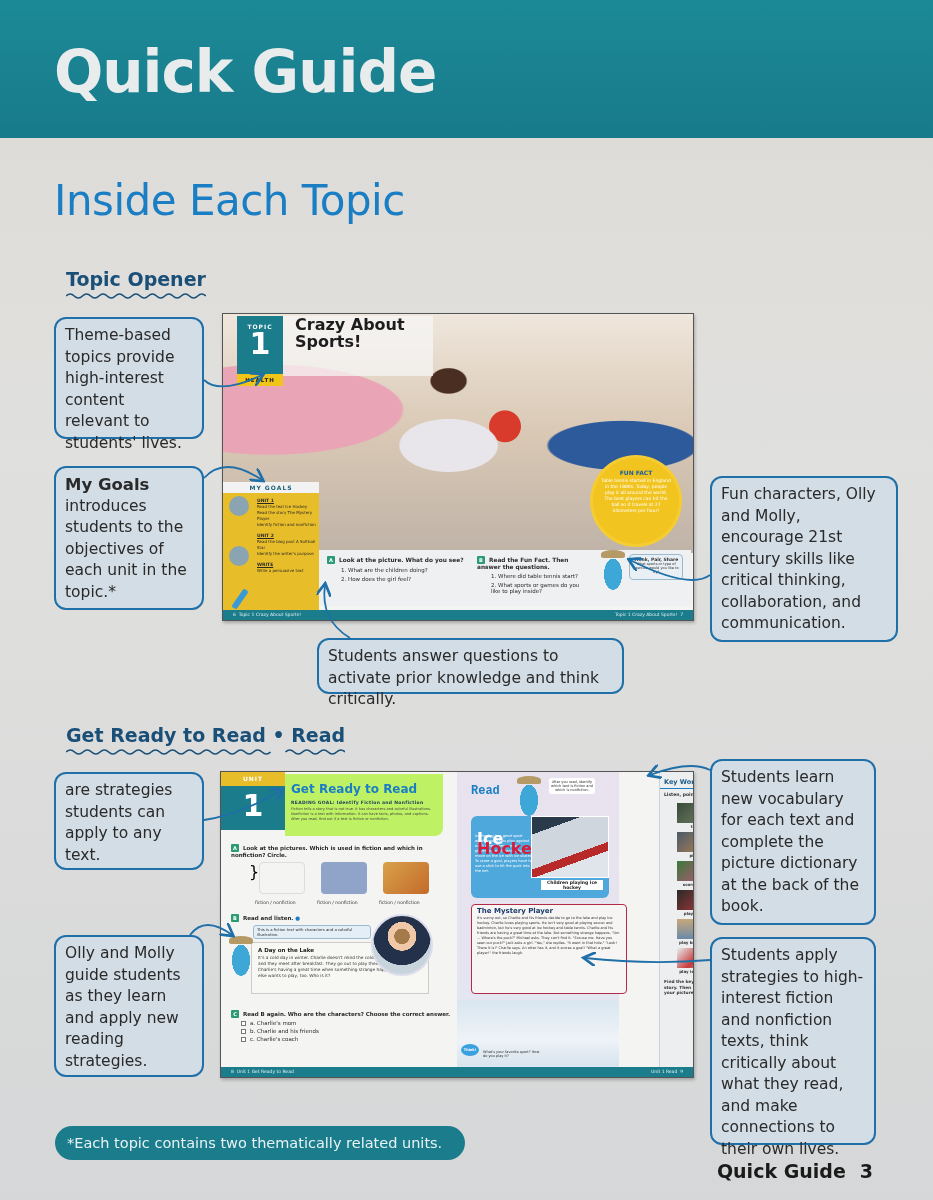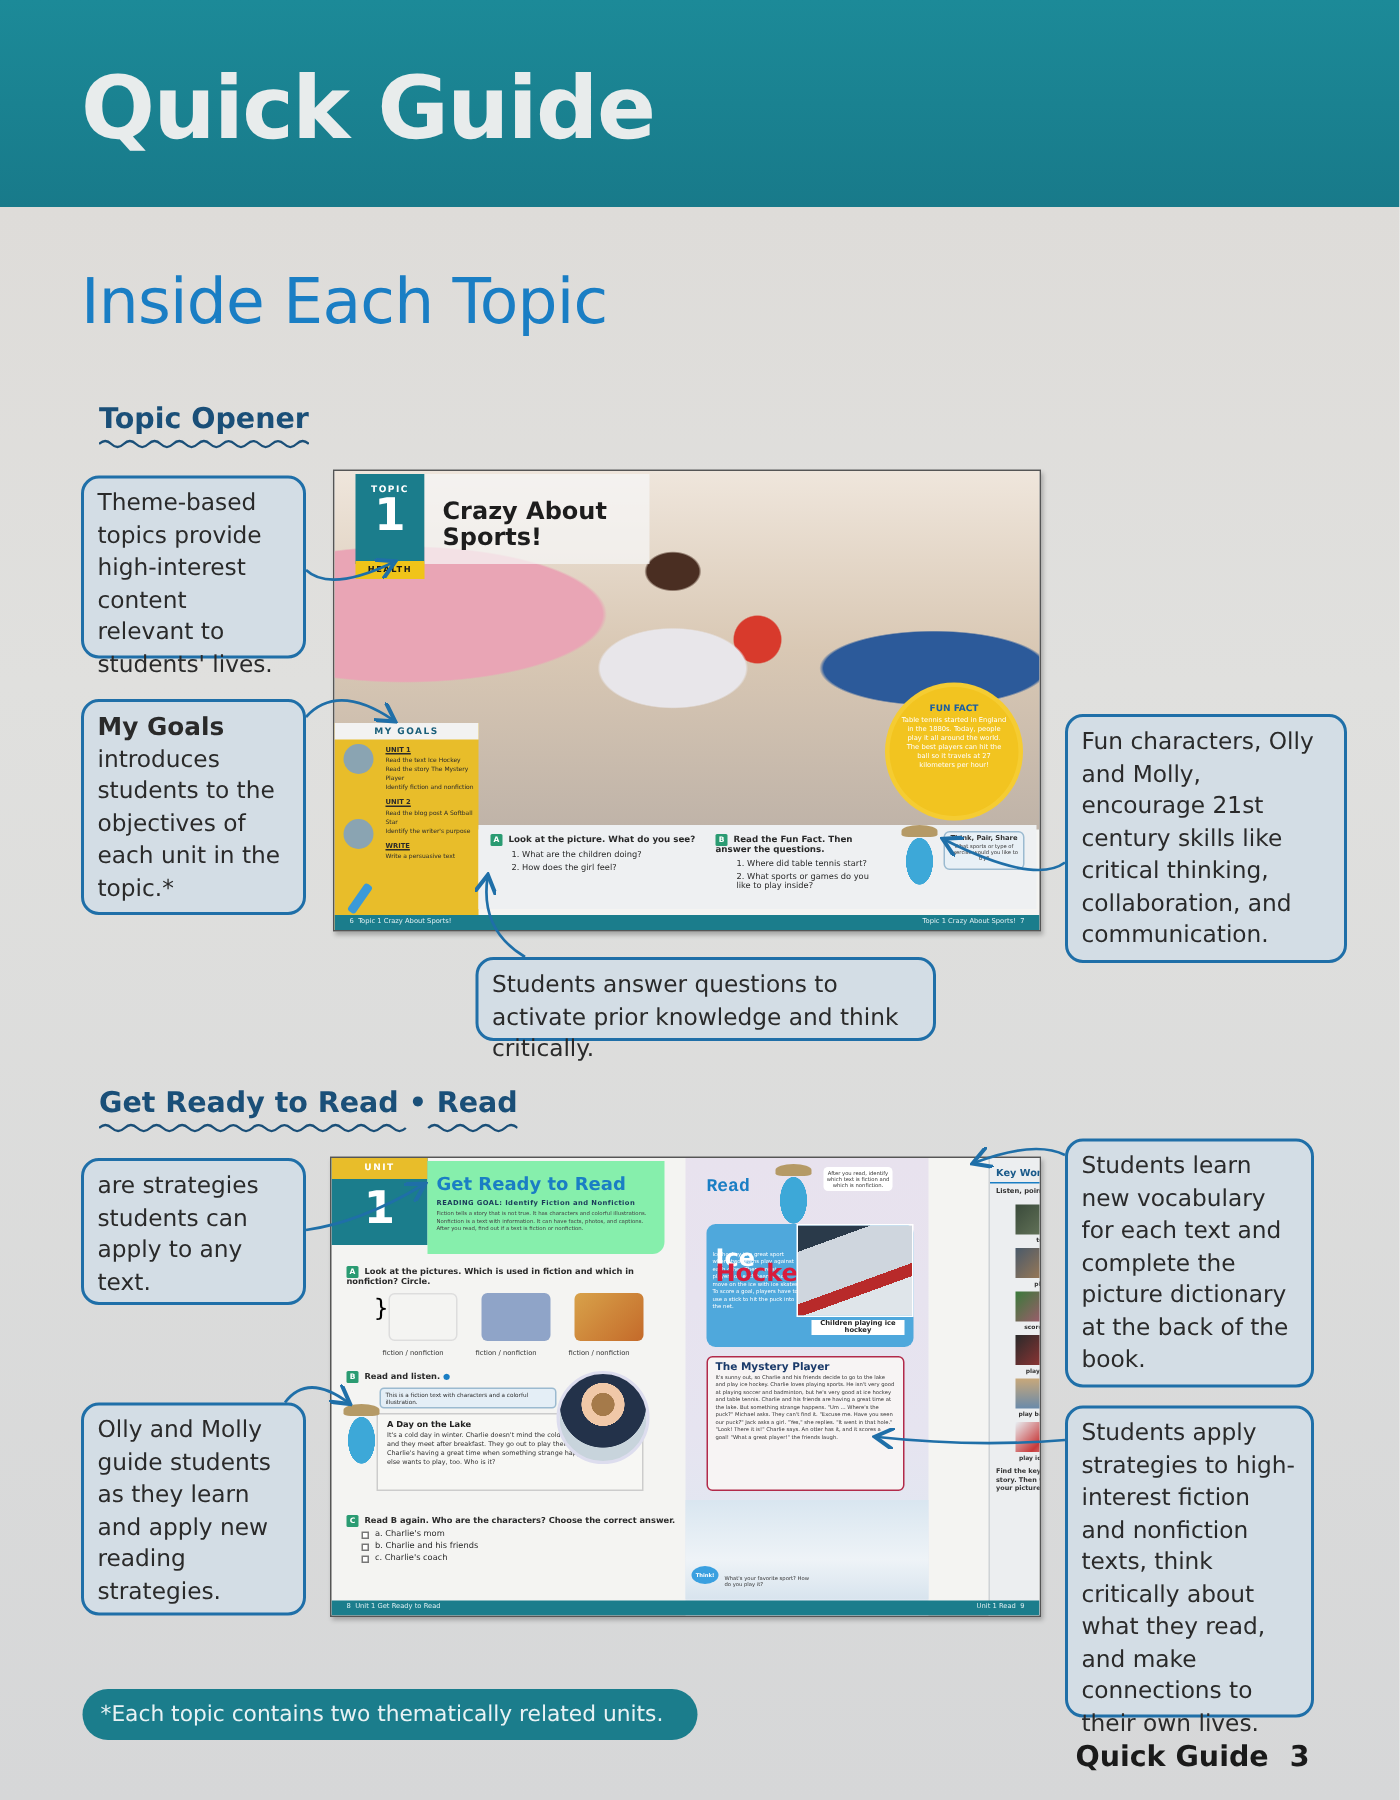"Crazy About Sports!" .opener-title-box { padding: 16px 0 0 12px -> 0 0 0 12px }
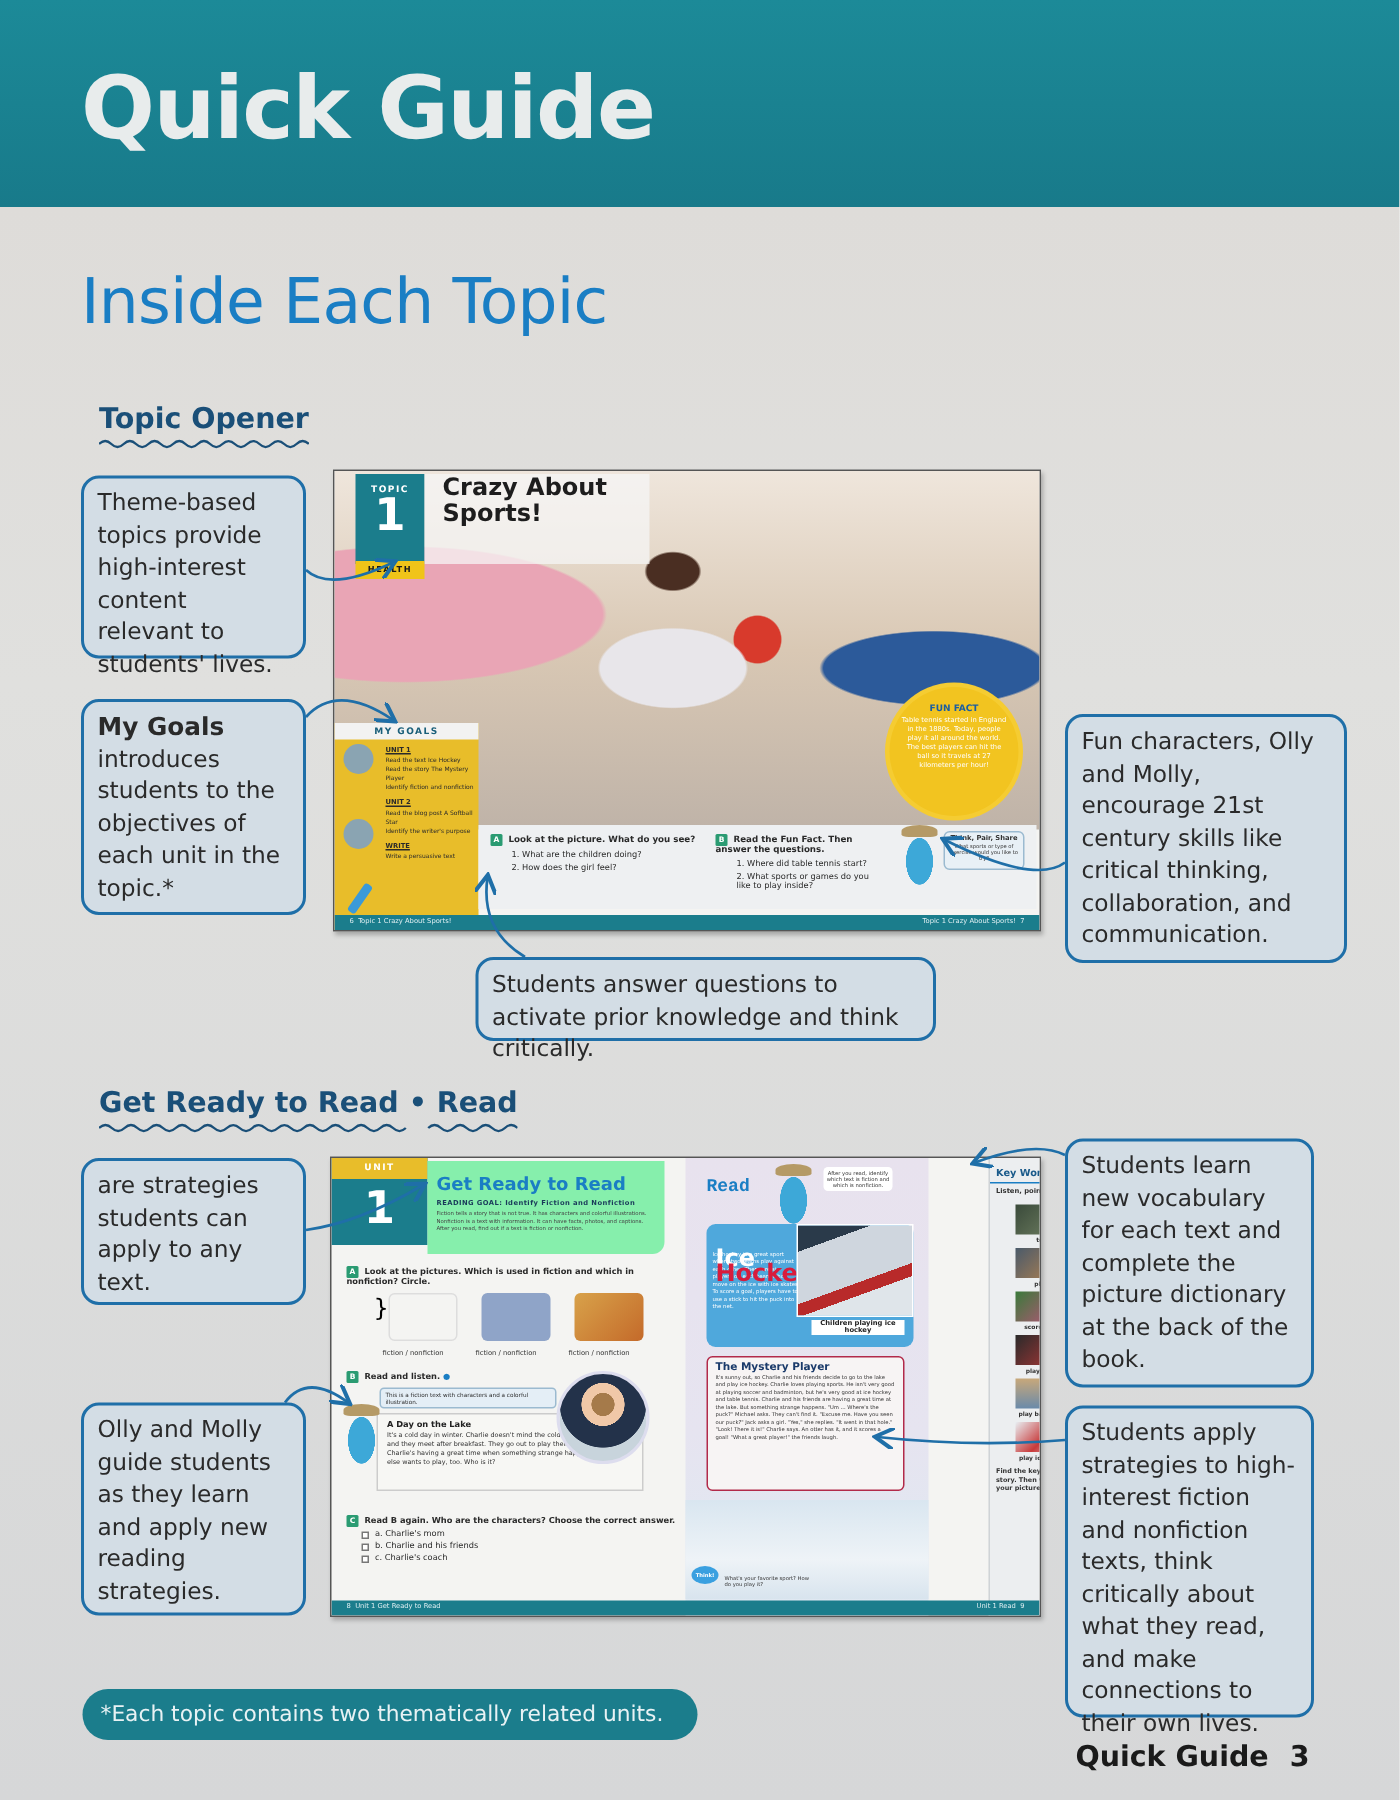"Get Ready to Read" .grr-head { background: #86efac -> #bef264 }
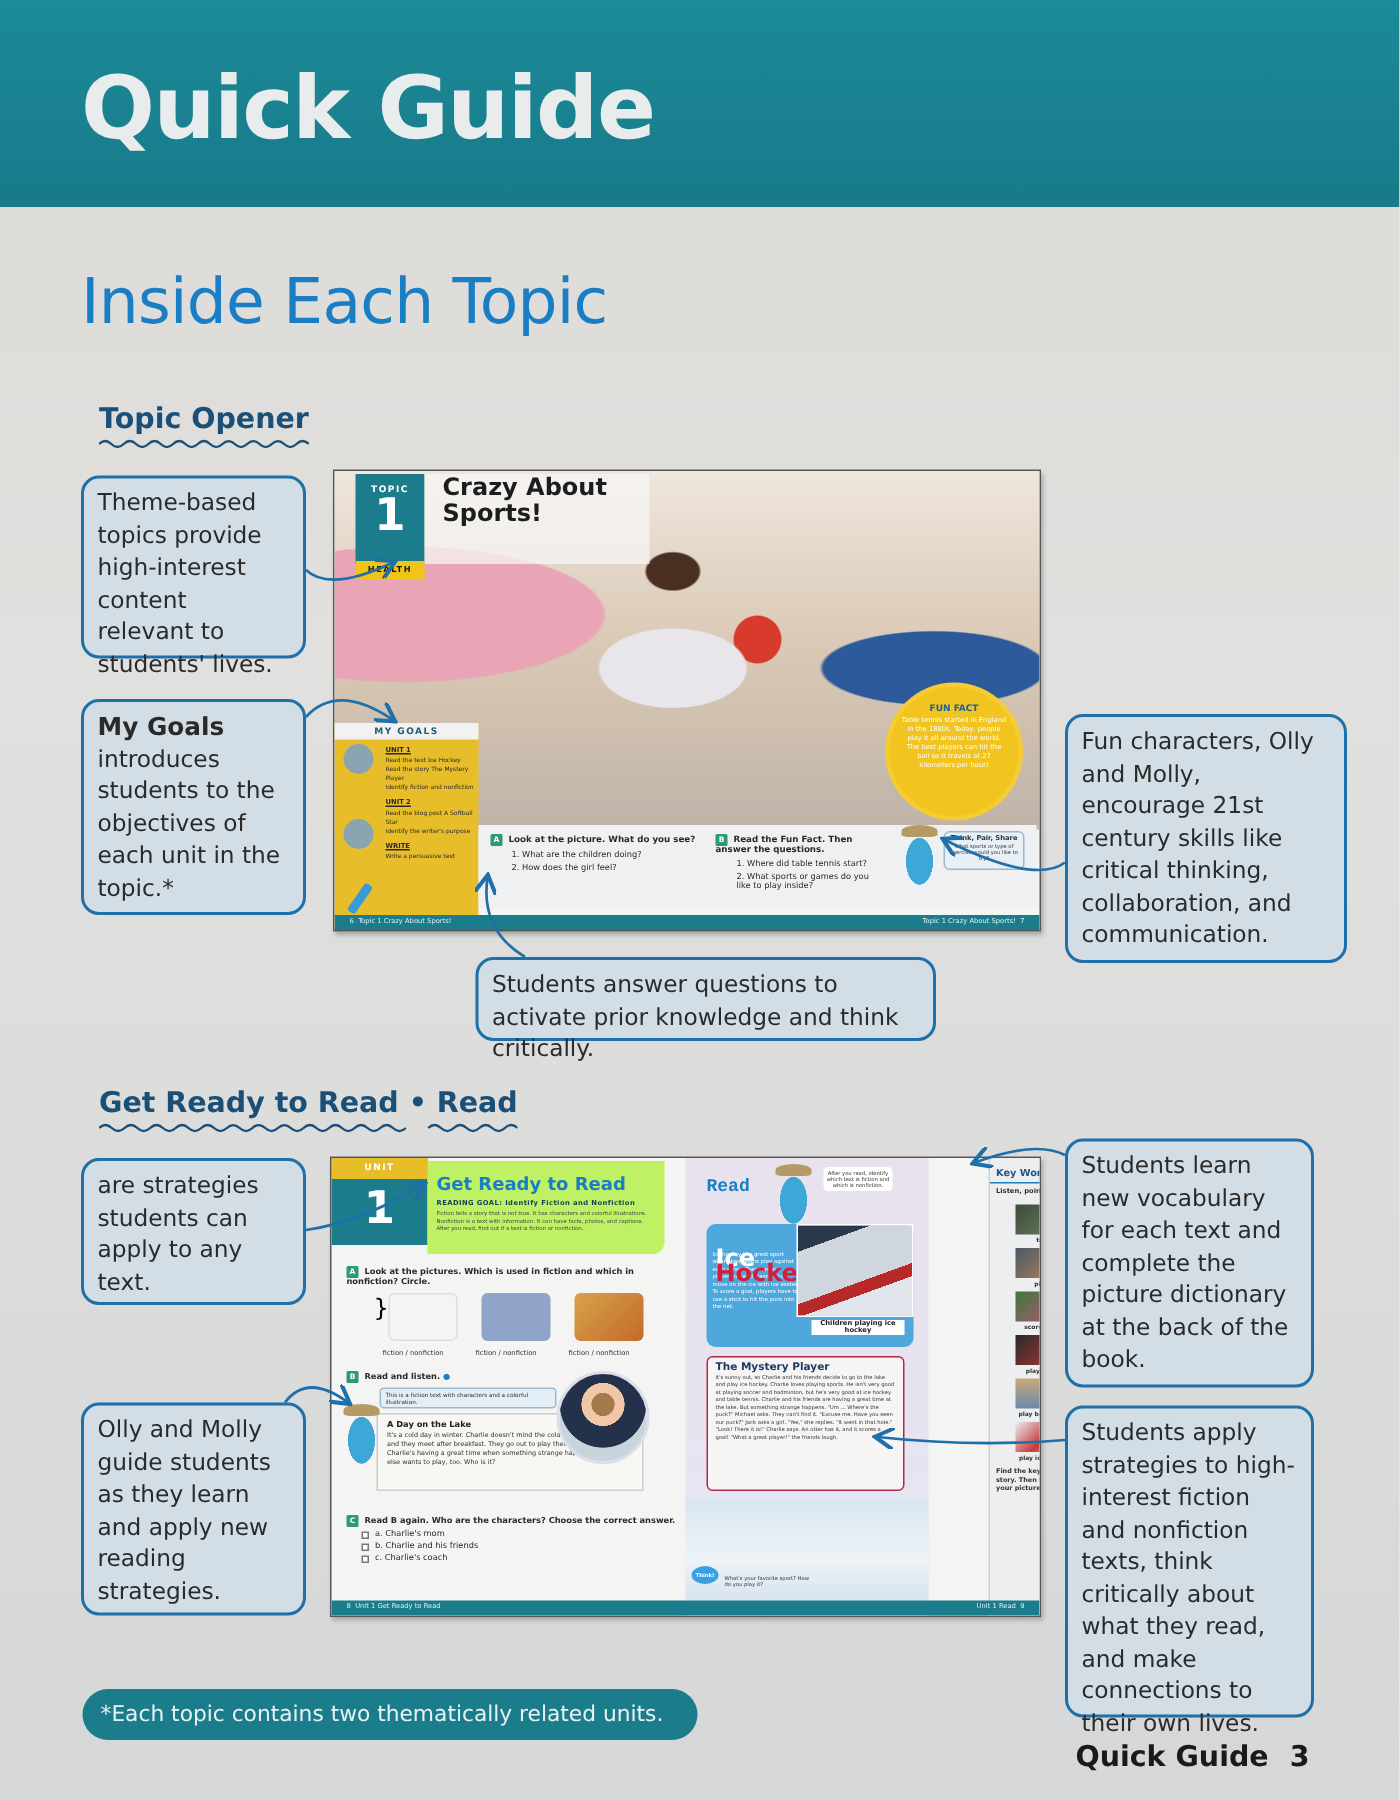"The Mystery Player" .mystery-box { width: 132px -> 156px }
